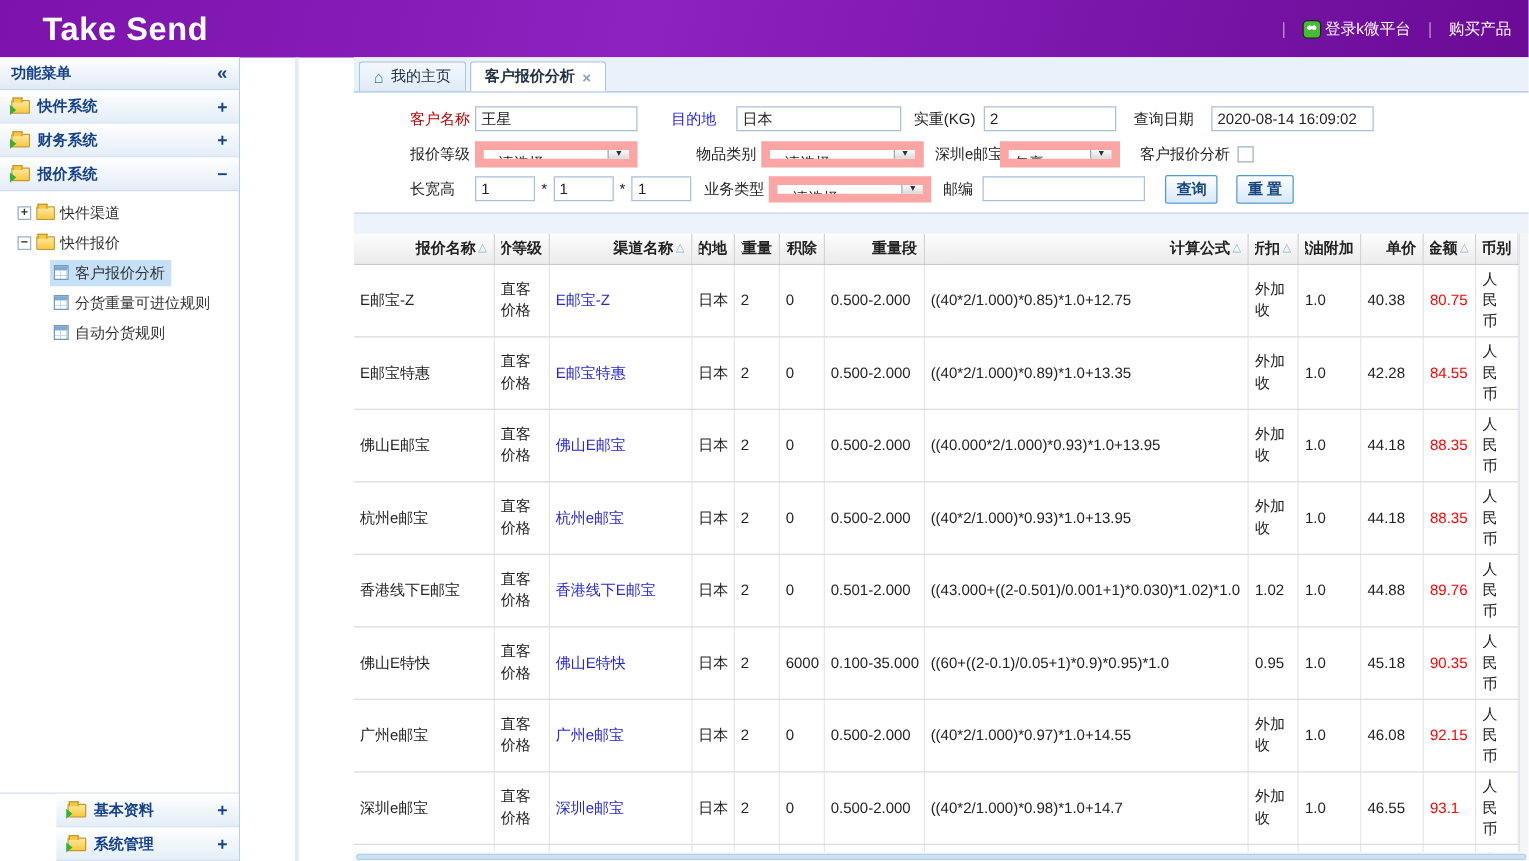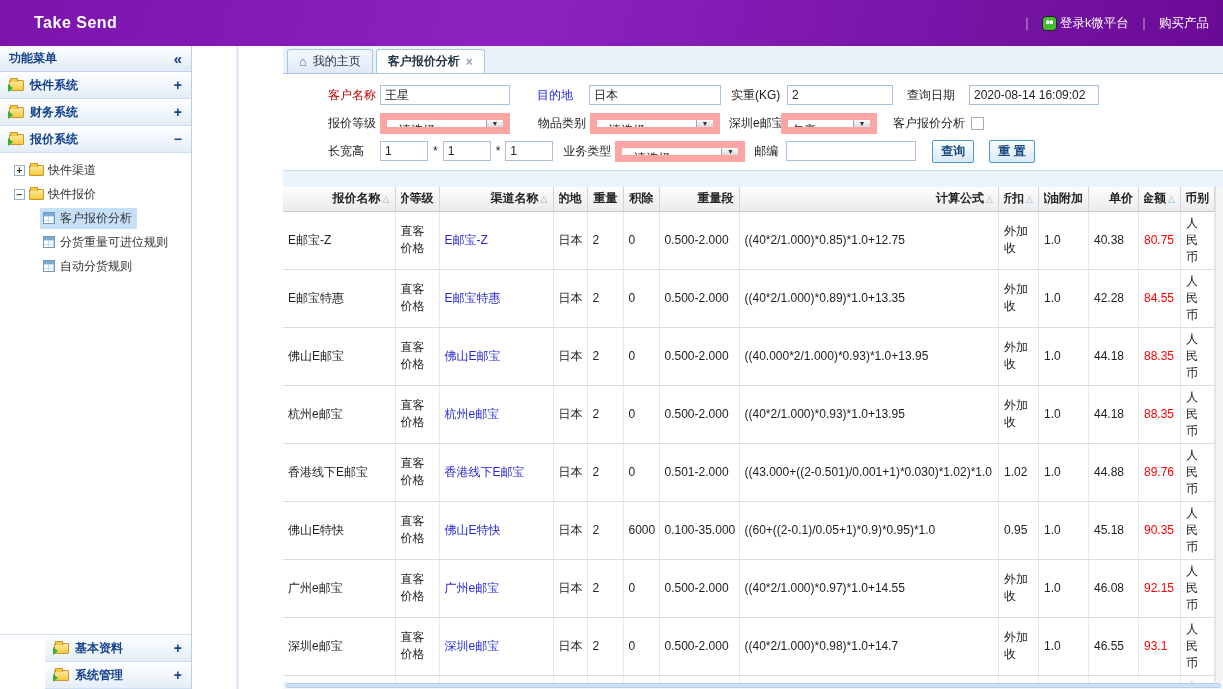"Take Send" .brand { font-size: 16px -> 26px }
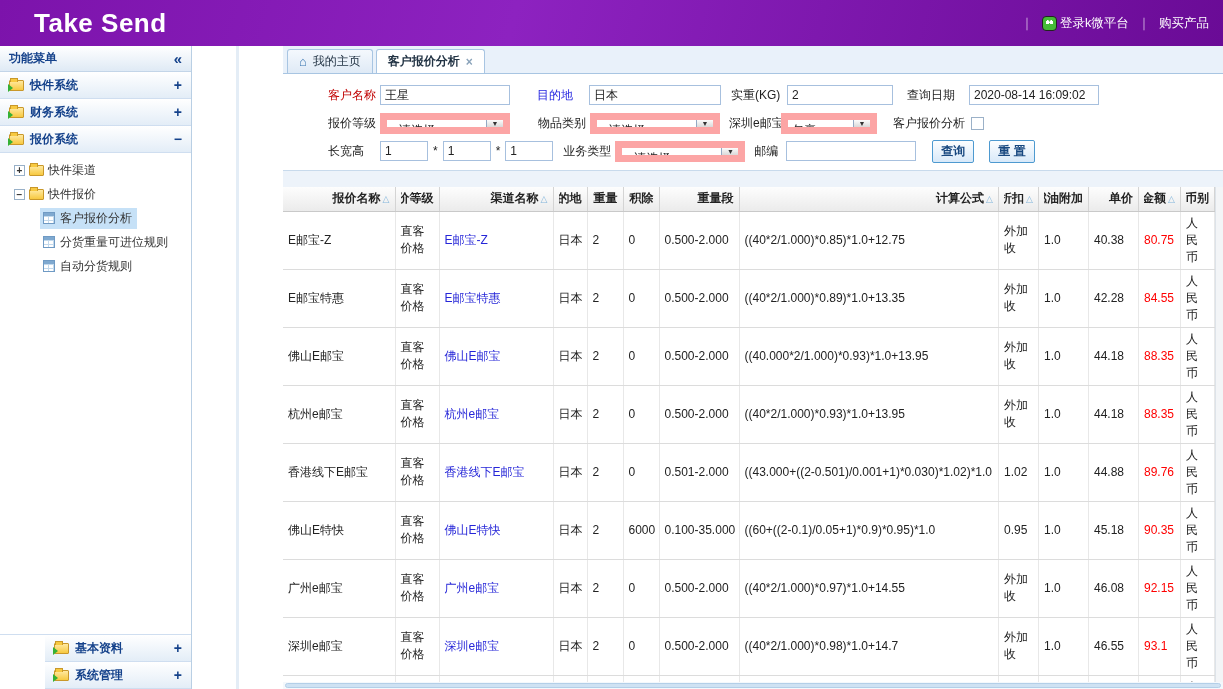"物品类别" span.lbl { margin-left: 28px -> 47px }
